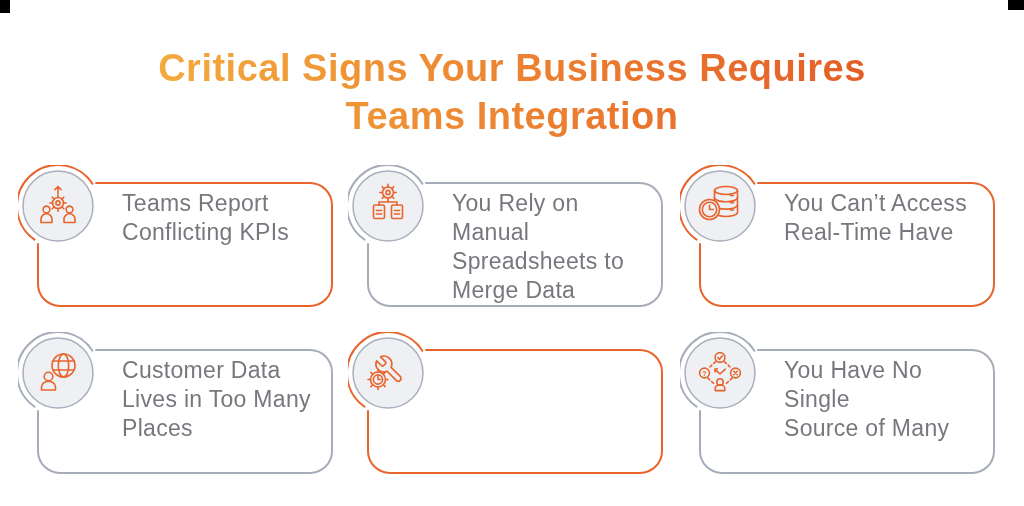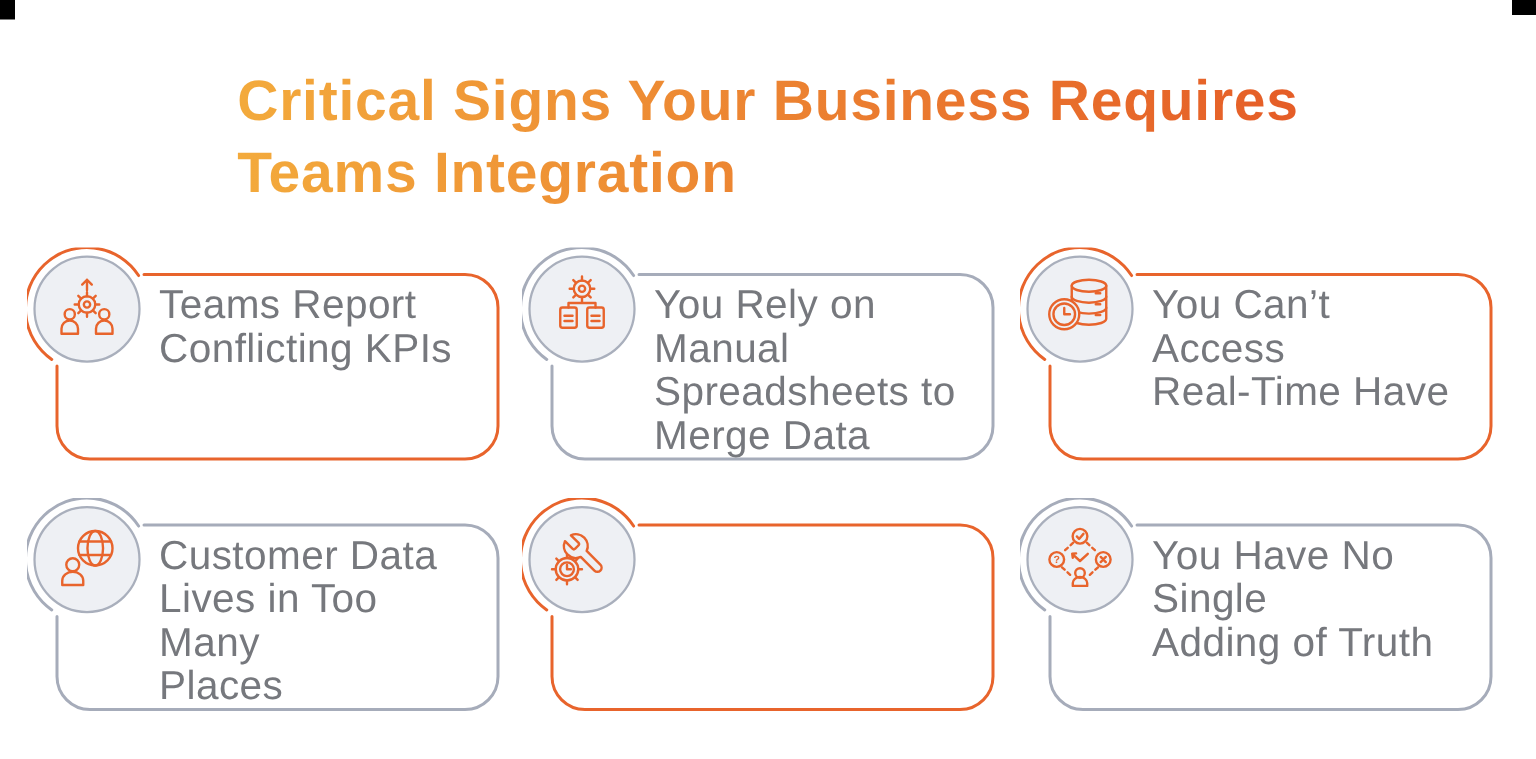"Critical Signs Your Business Requires" h1.title { text-align: left -> center }
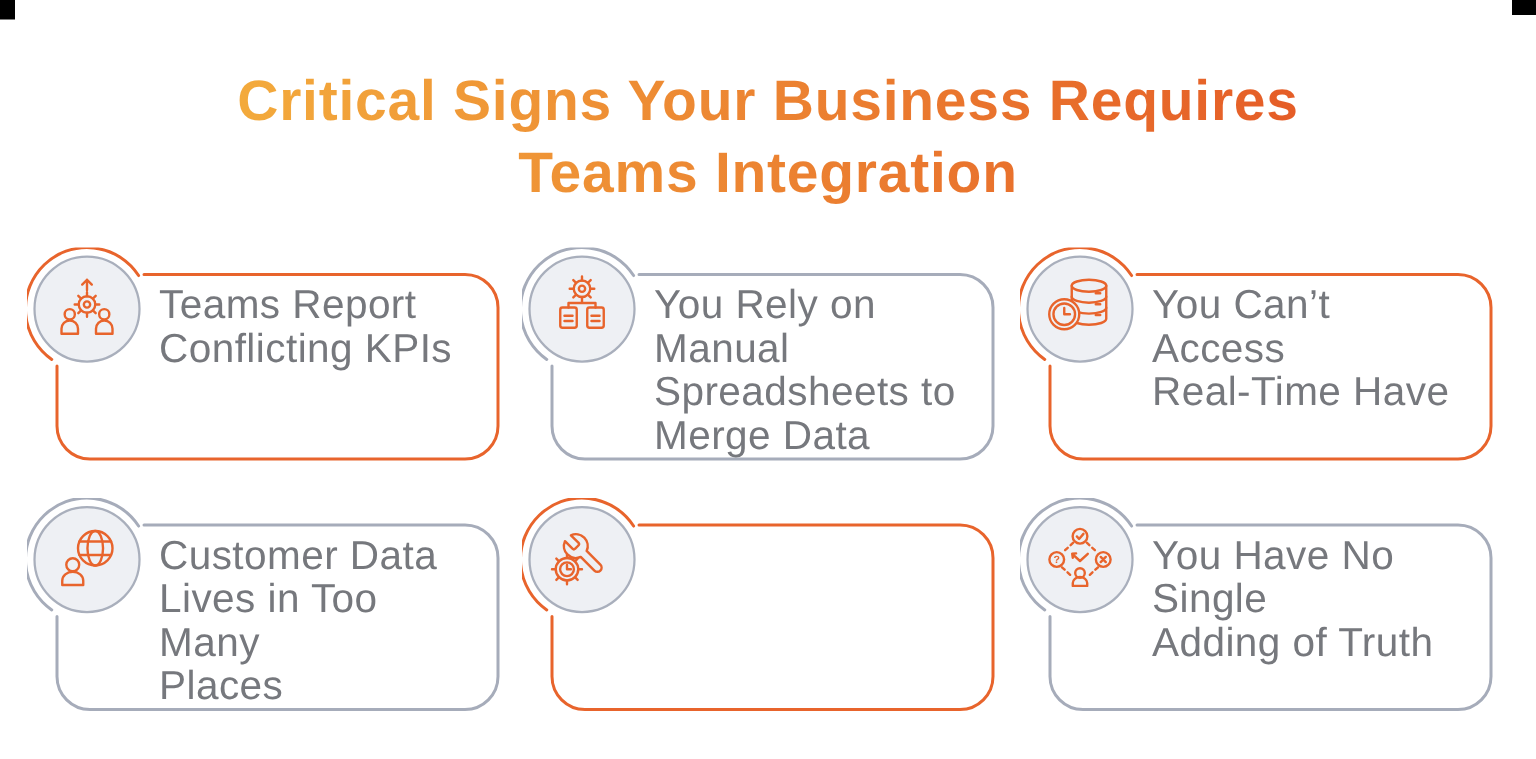"Teams Report" .card-text { font-size: 27px -> 23px; left: 88px -> 104px }
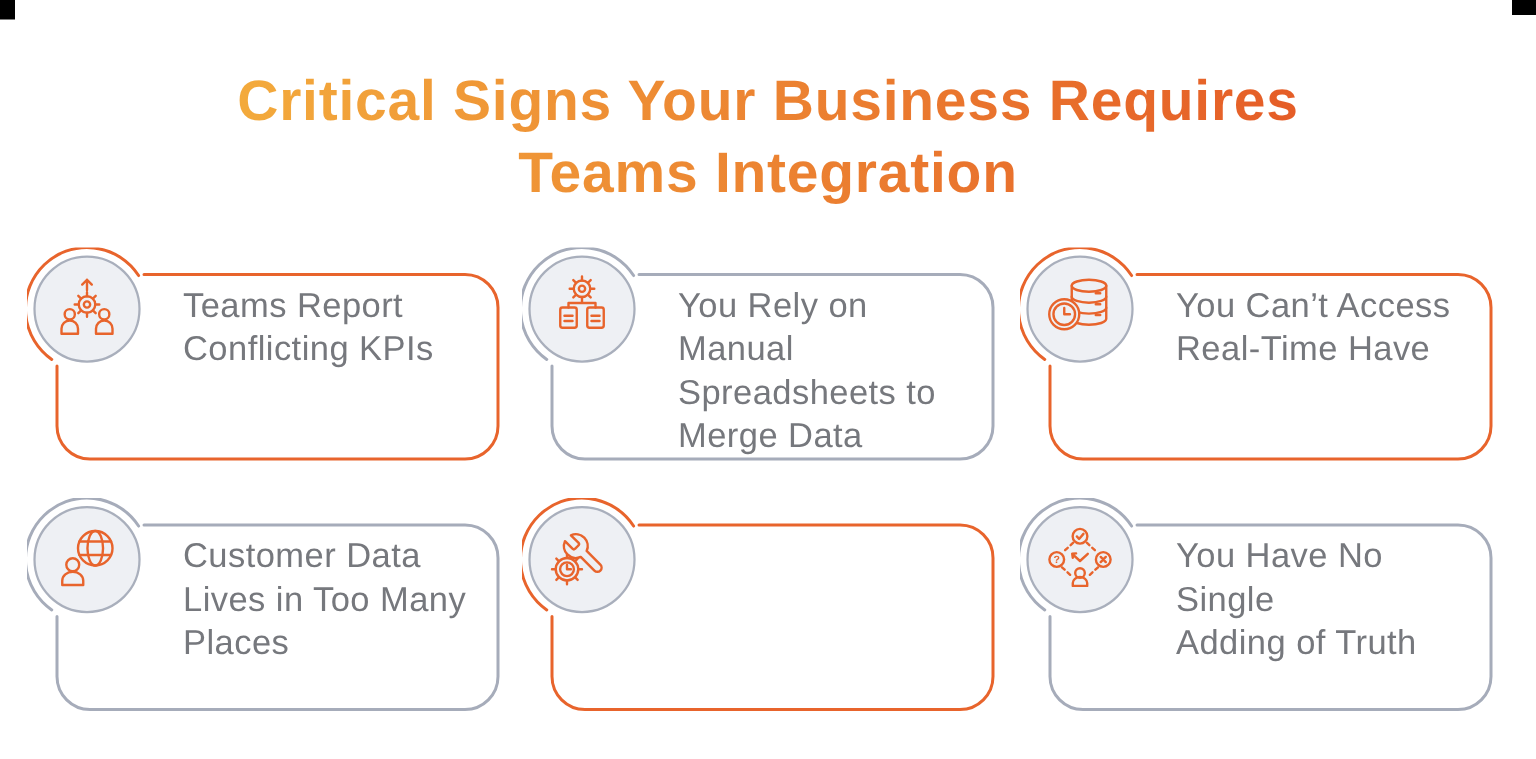"You Have No Single" div.card-text { text: Adding of Truth -> Source of Many }
